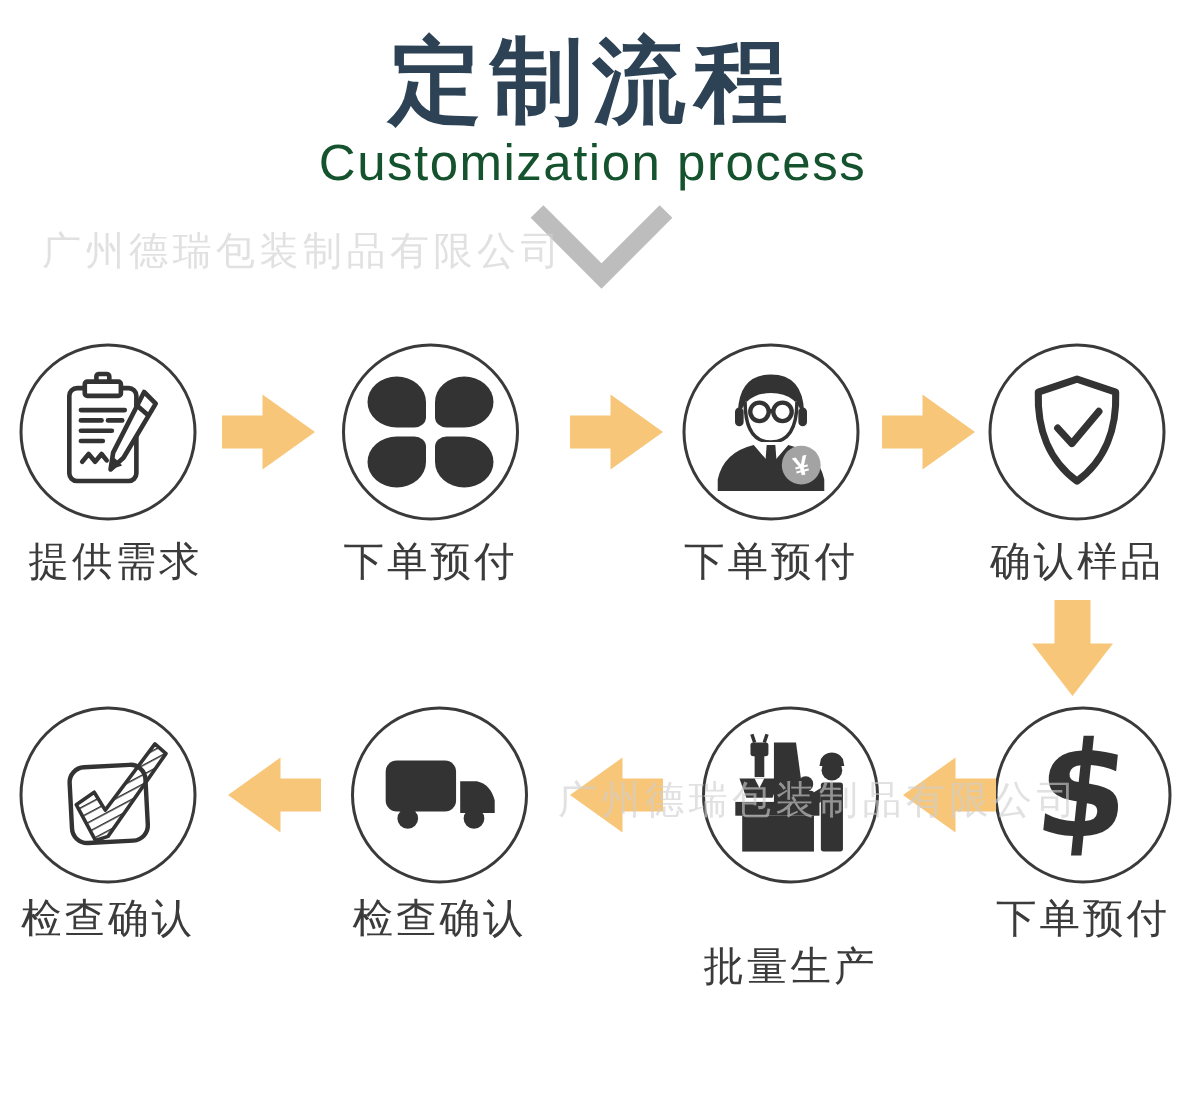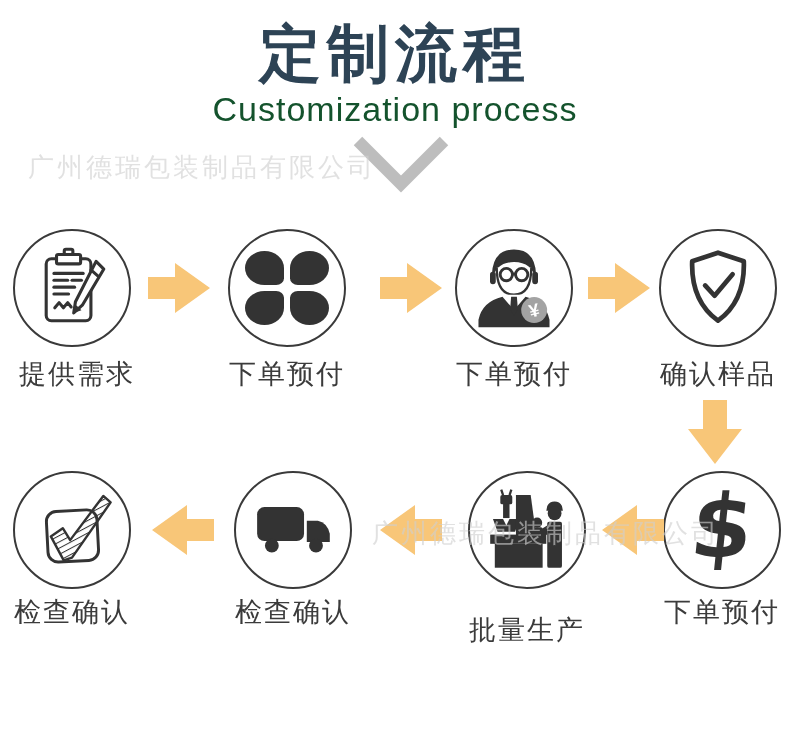"批量生产" div.lbl { top: 612px -> 626px }
